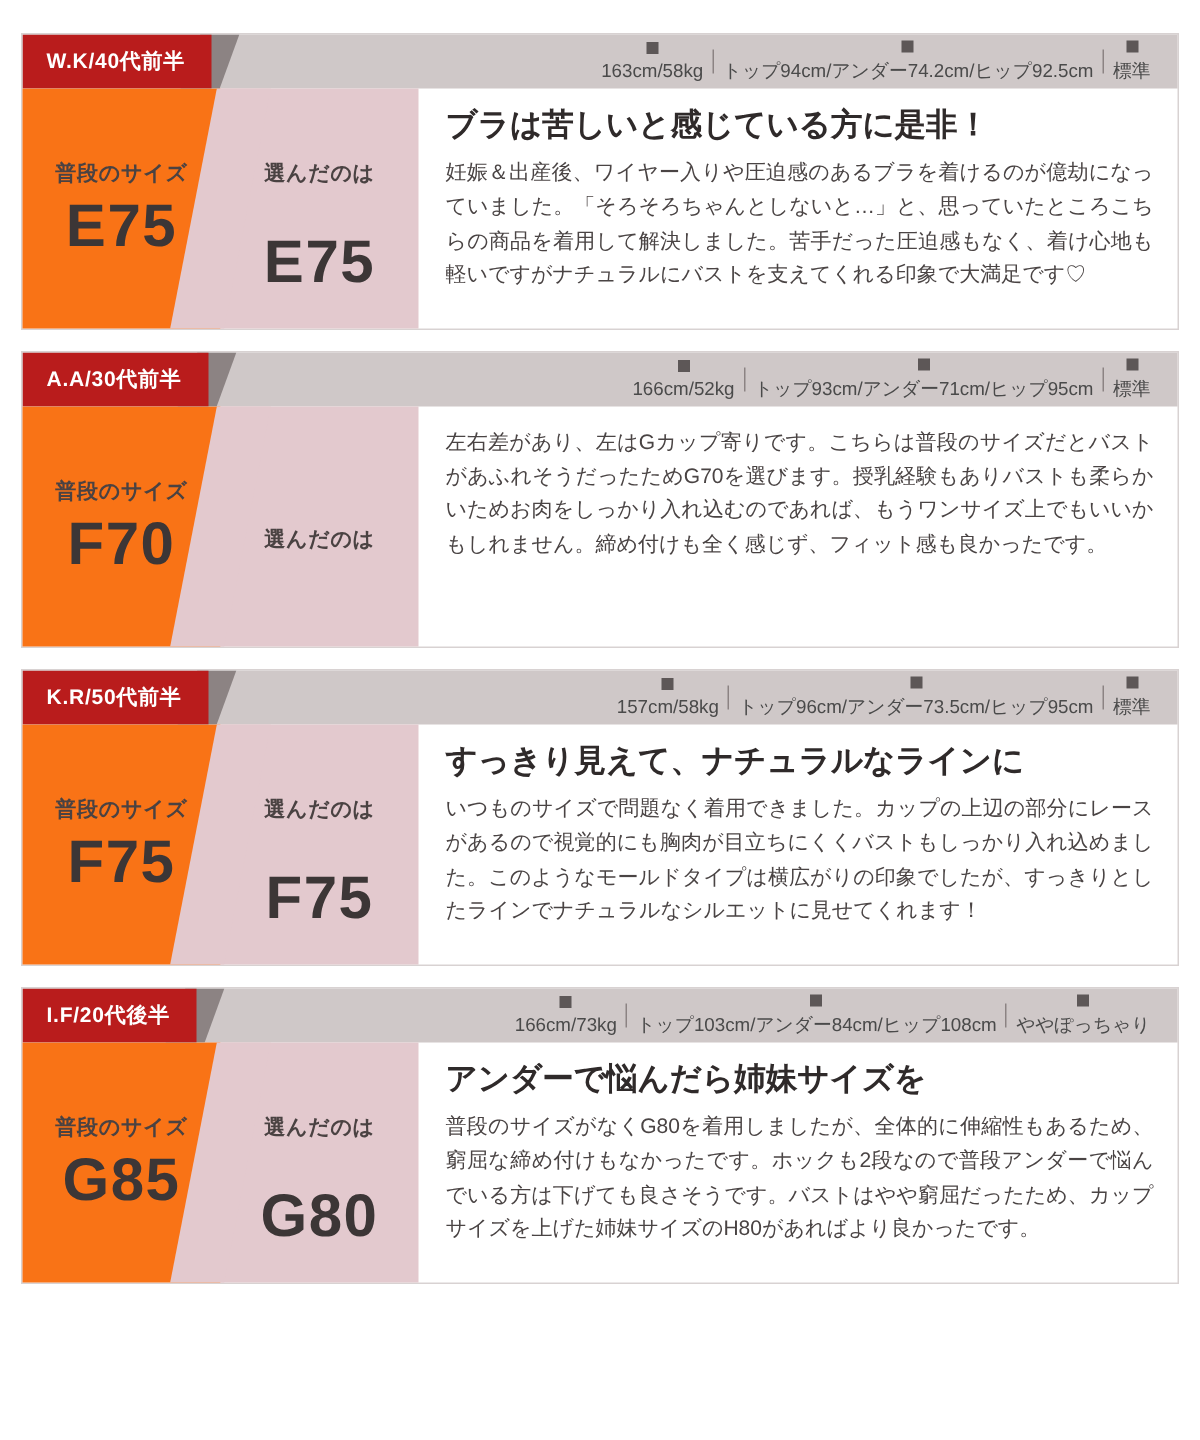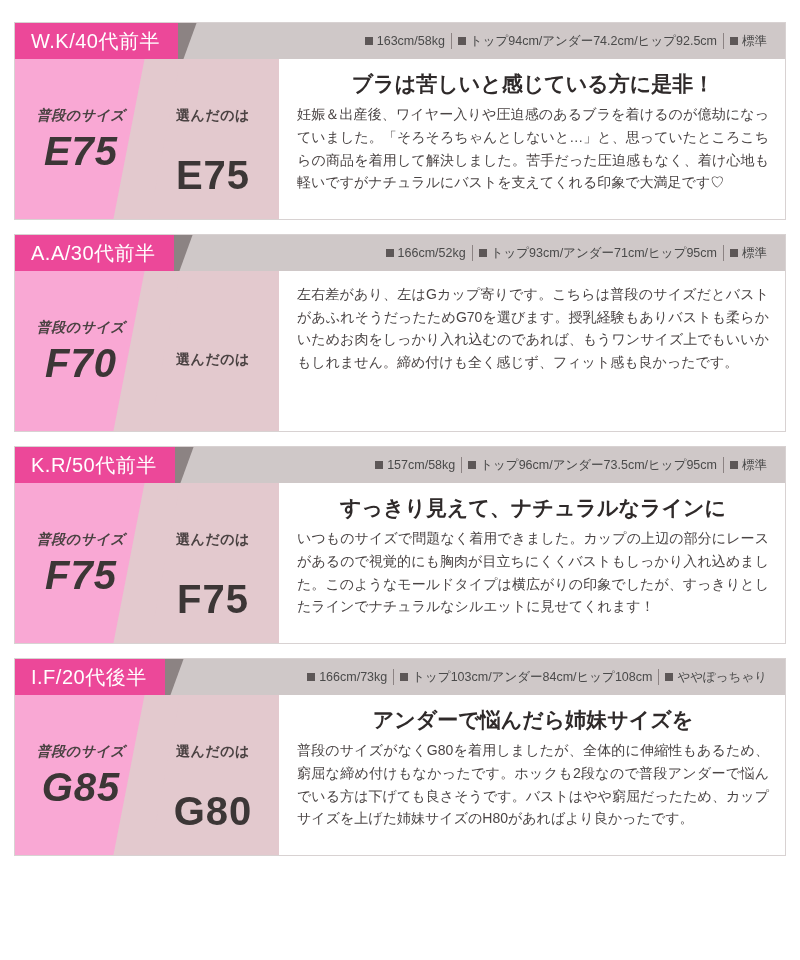"W.K/40代前半" .header-name { background: #ec4899 -> #b91c1c; font-size: 20px -> 14px; font-weight: normal -> bold }
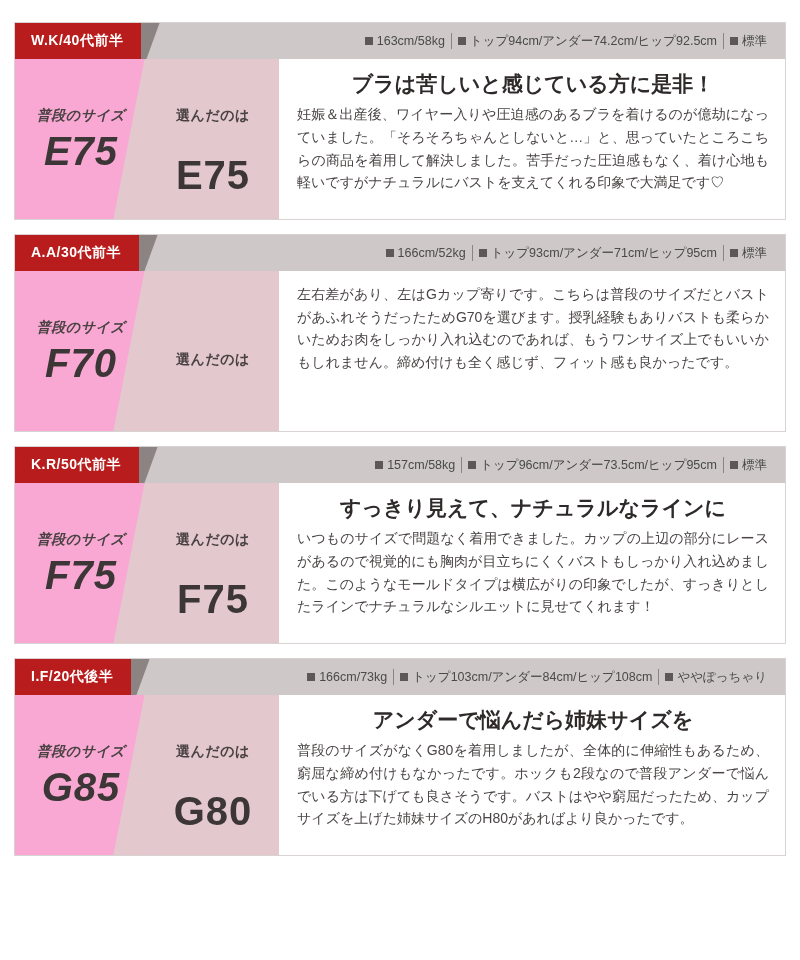"163cm/58kg" .spec { flex-direction: none -> column }
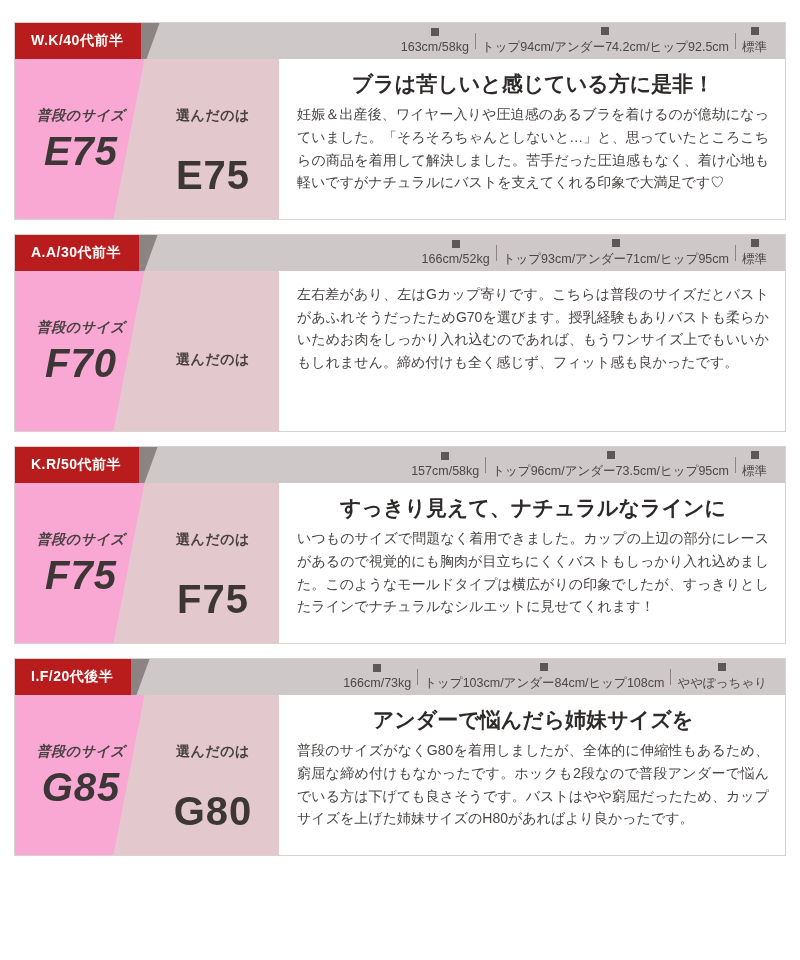"ブラは苦しいと感じている方に是非！" .text-block { align-items: center -> none }
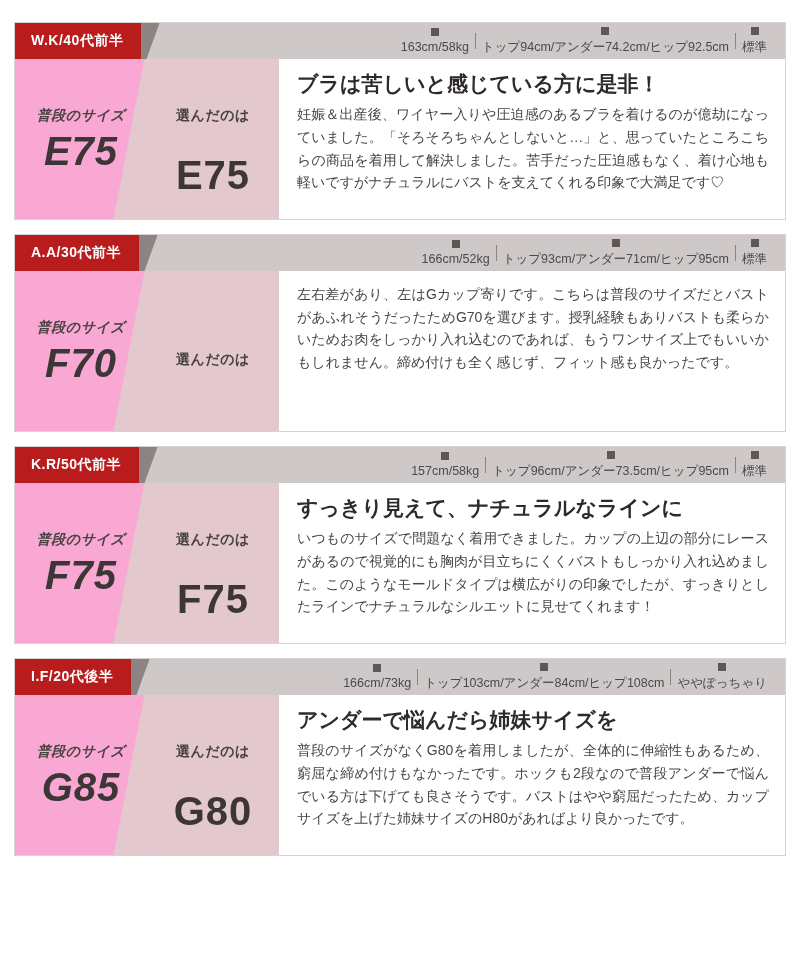"普段のサイズ" .size-usual { background: #f9a8d4 -> #f97316; font-style: italic -> none }
